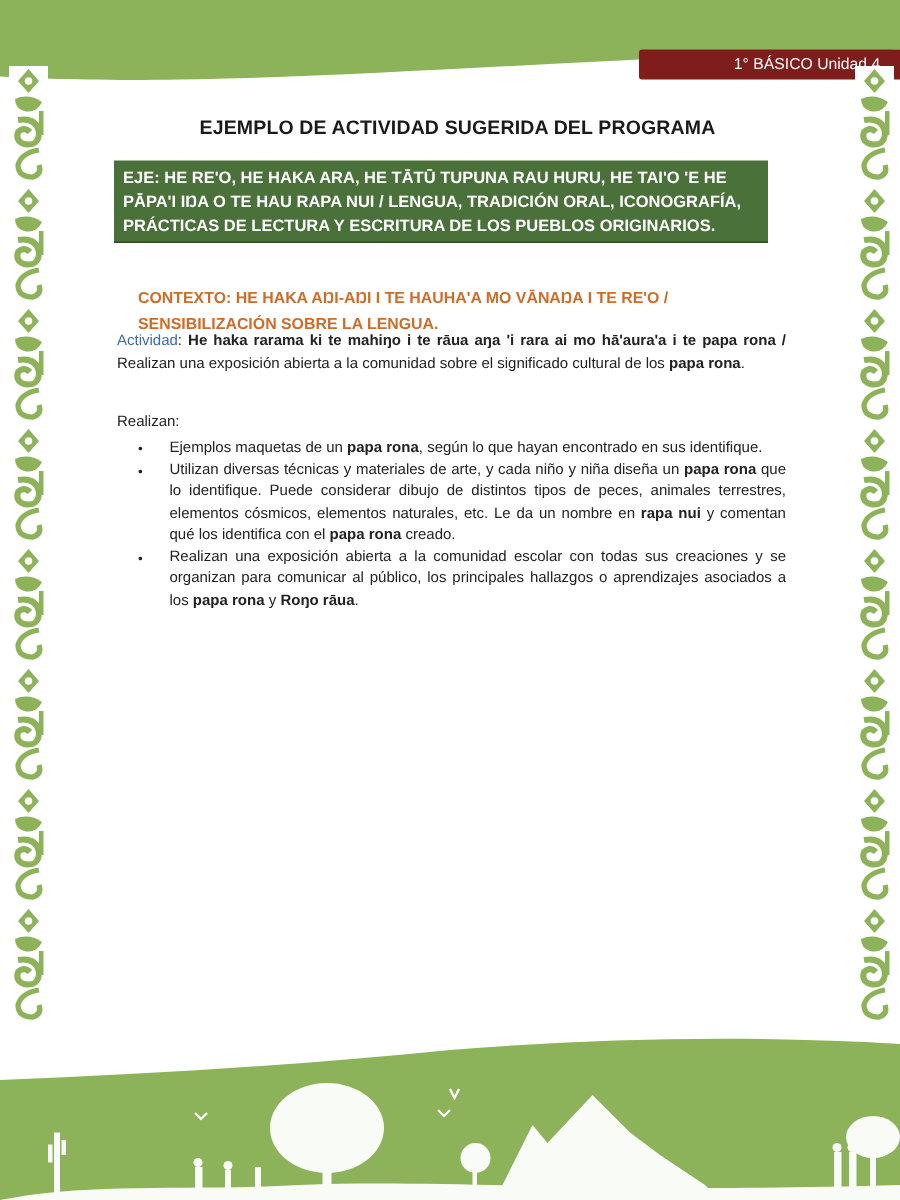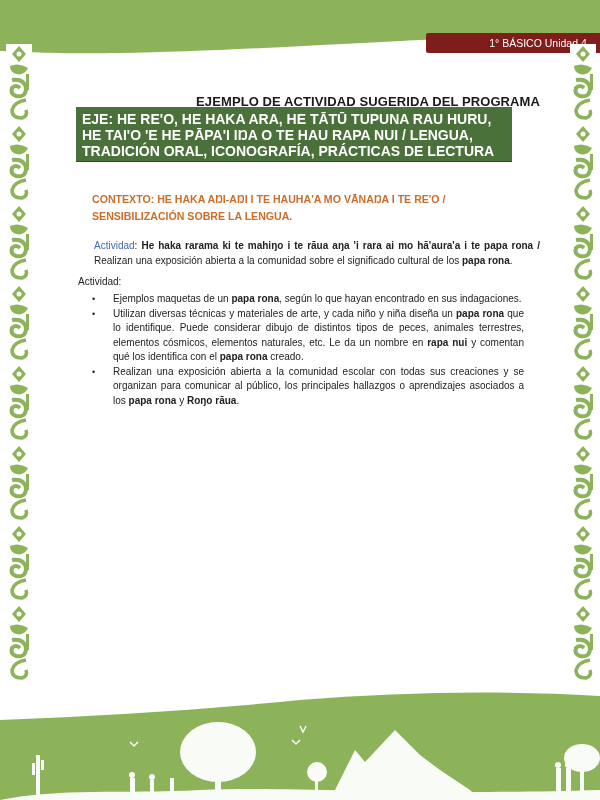"EJEMPLO DE ACTIVIDAD SUGERIDA DEL" .page-title { text-align: right -> center; top: 94px -> 77px }
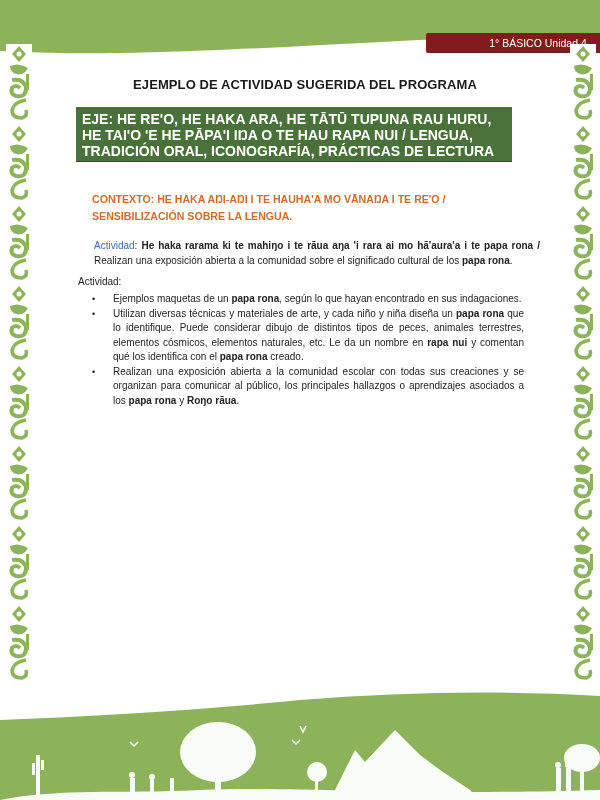"EJE: HE RE'O, HE HAKA" .eje-box { font-size: 14px -> 11px }
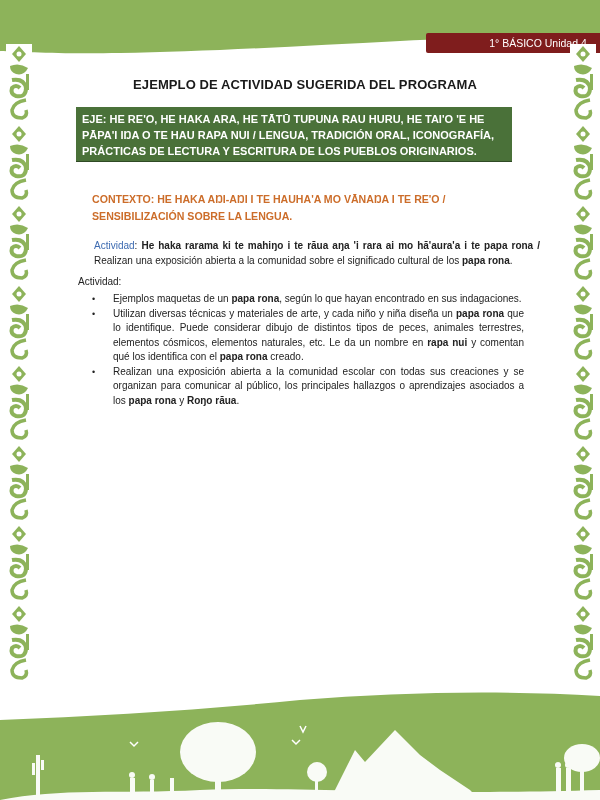"Actividad: He haka rarama ki" .activity { margin-left: 16px -> none; top: 238px -> 220px }
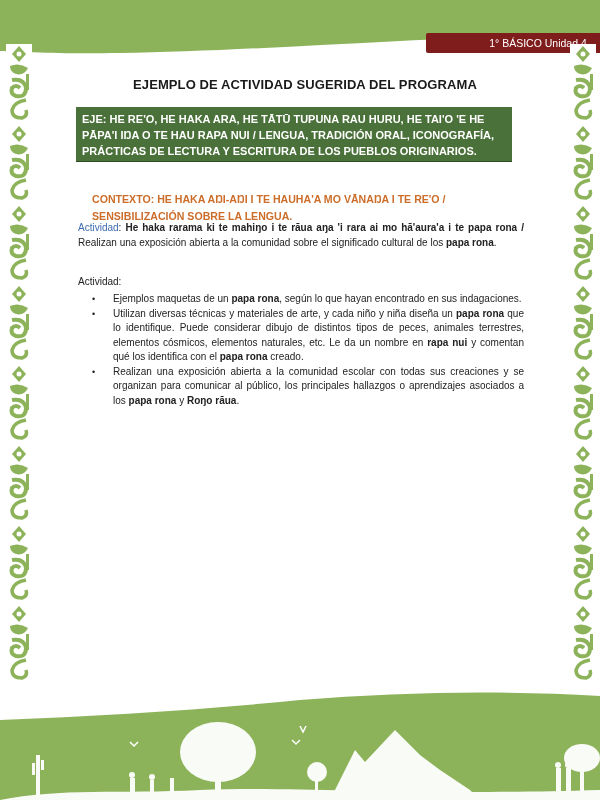"Actividad:" div.examples-label { text: Actividad -> Realizan }
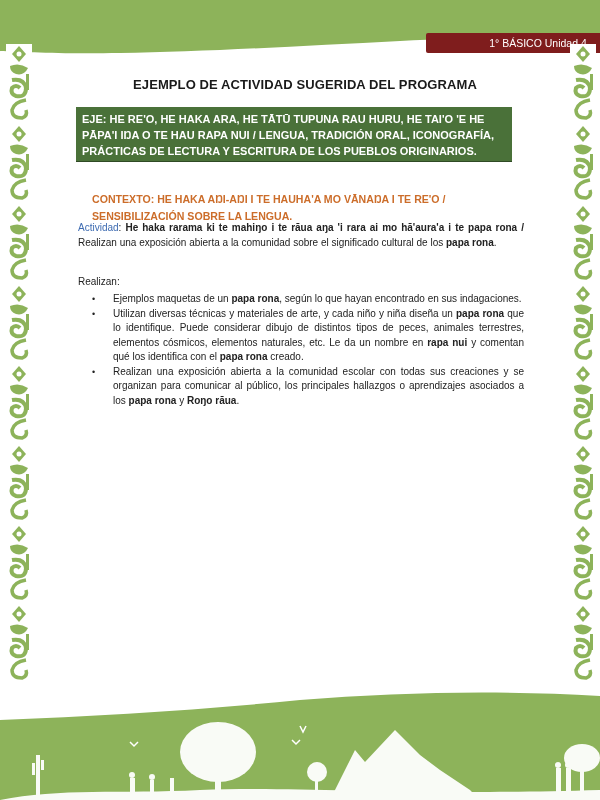", según lo que hayan" span { text: indagaciones -> identifique }
